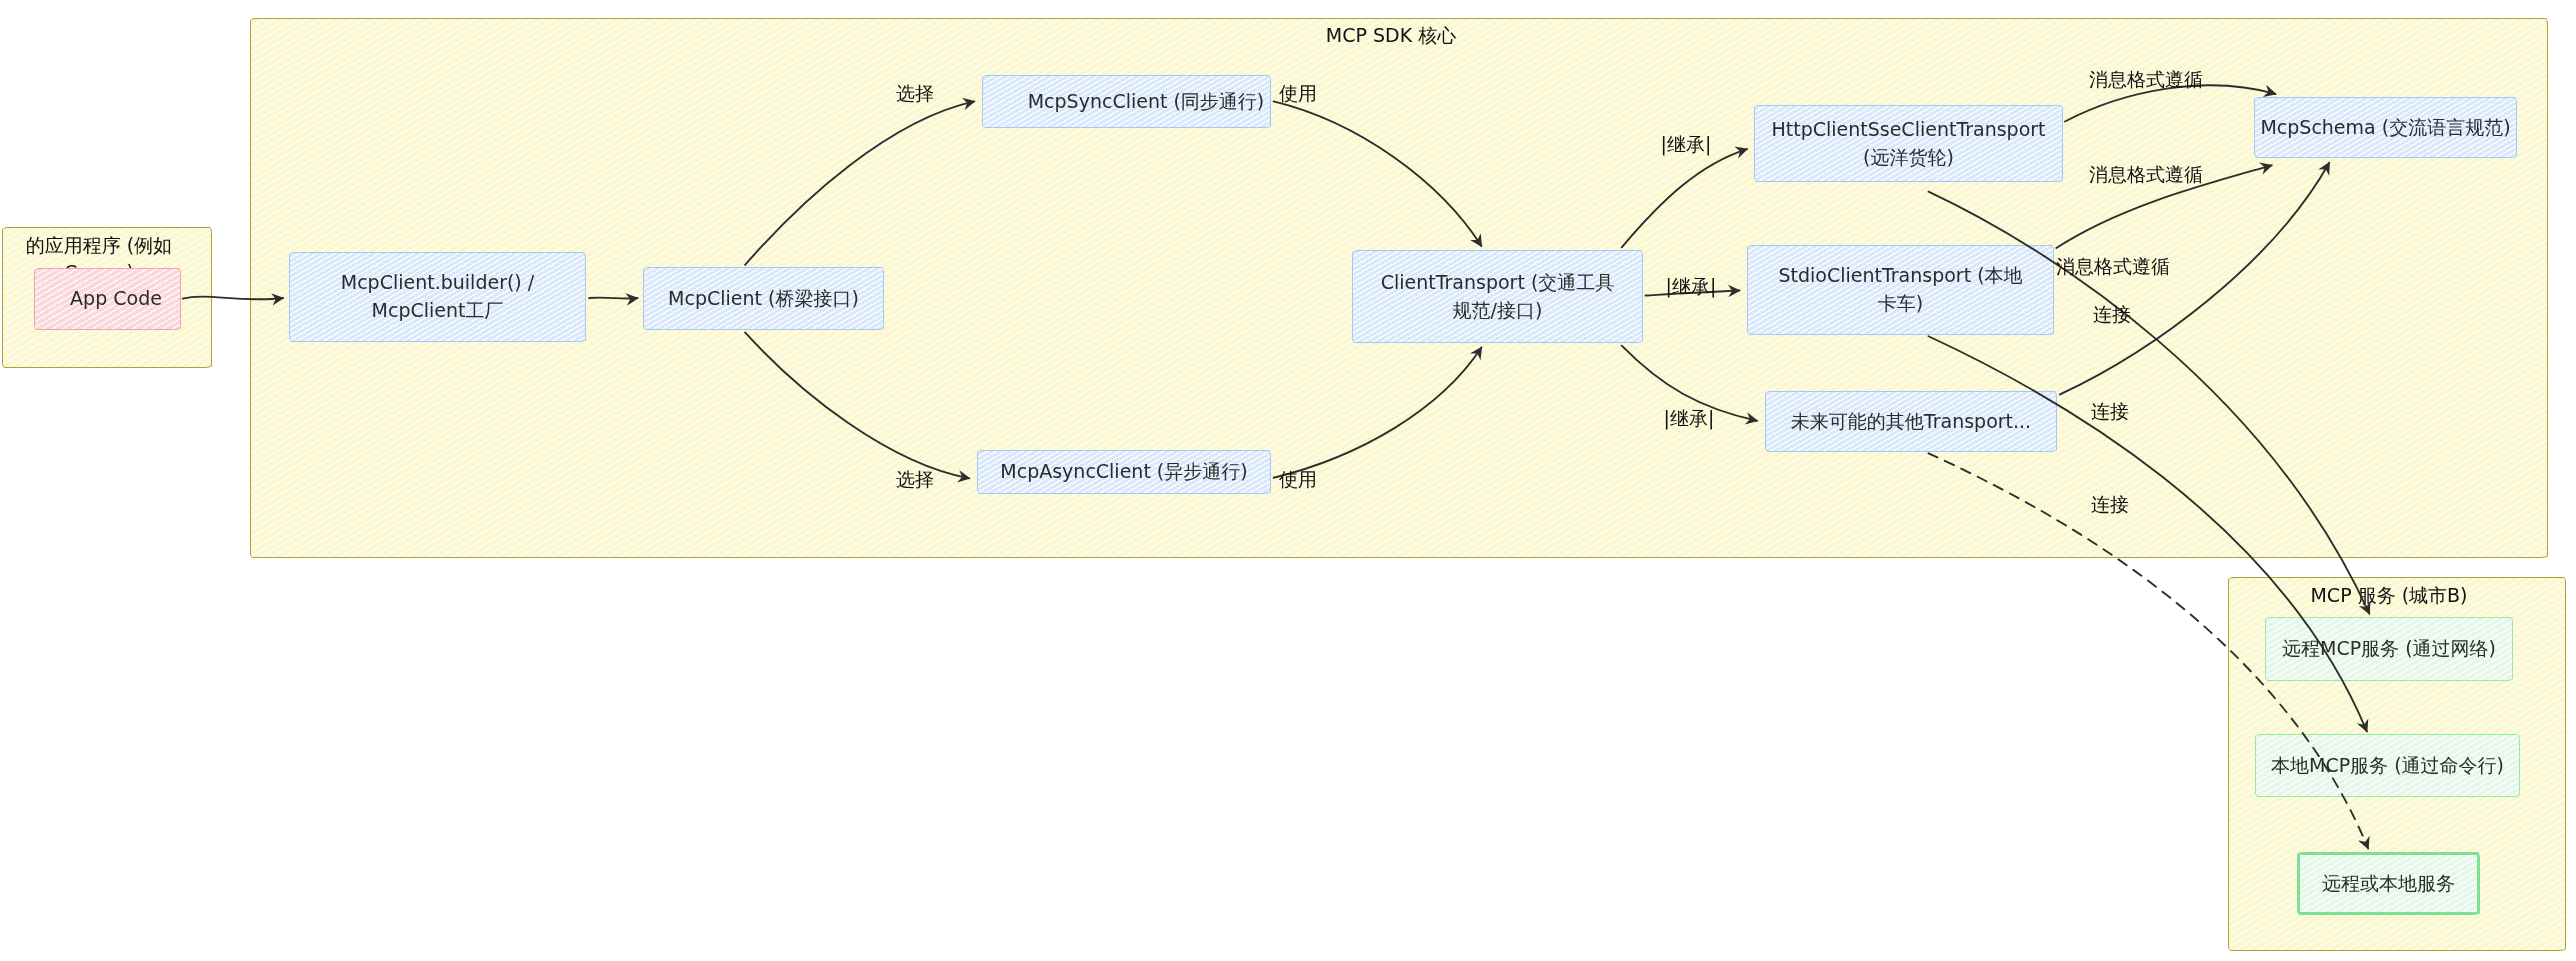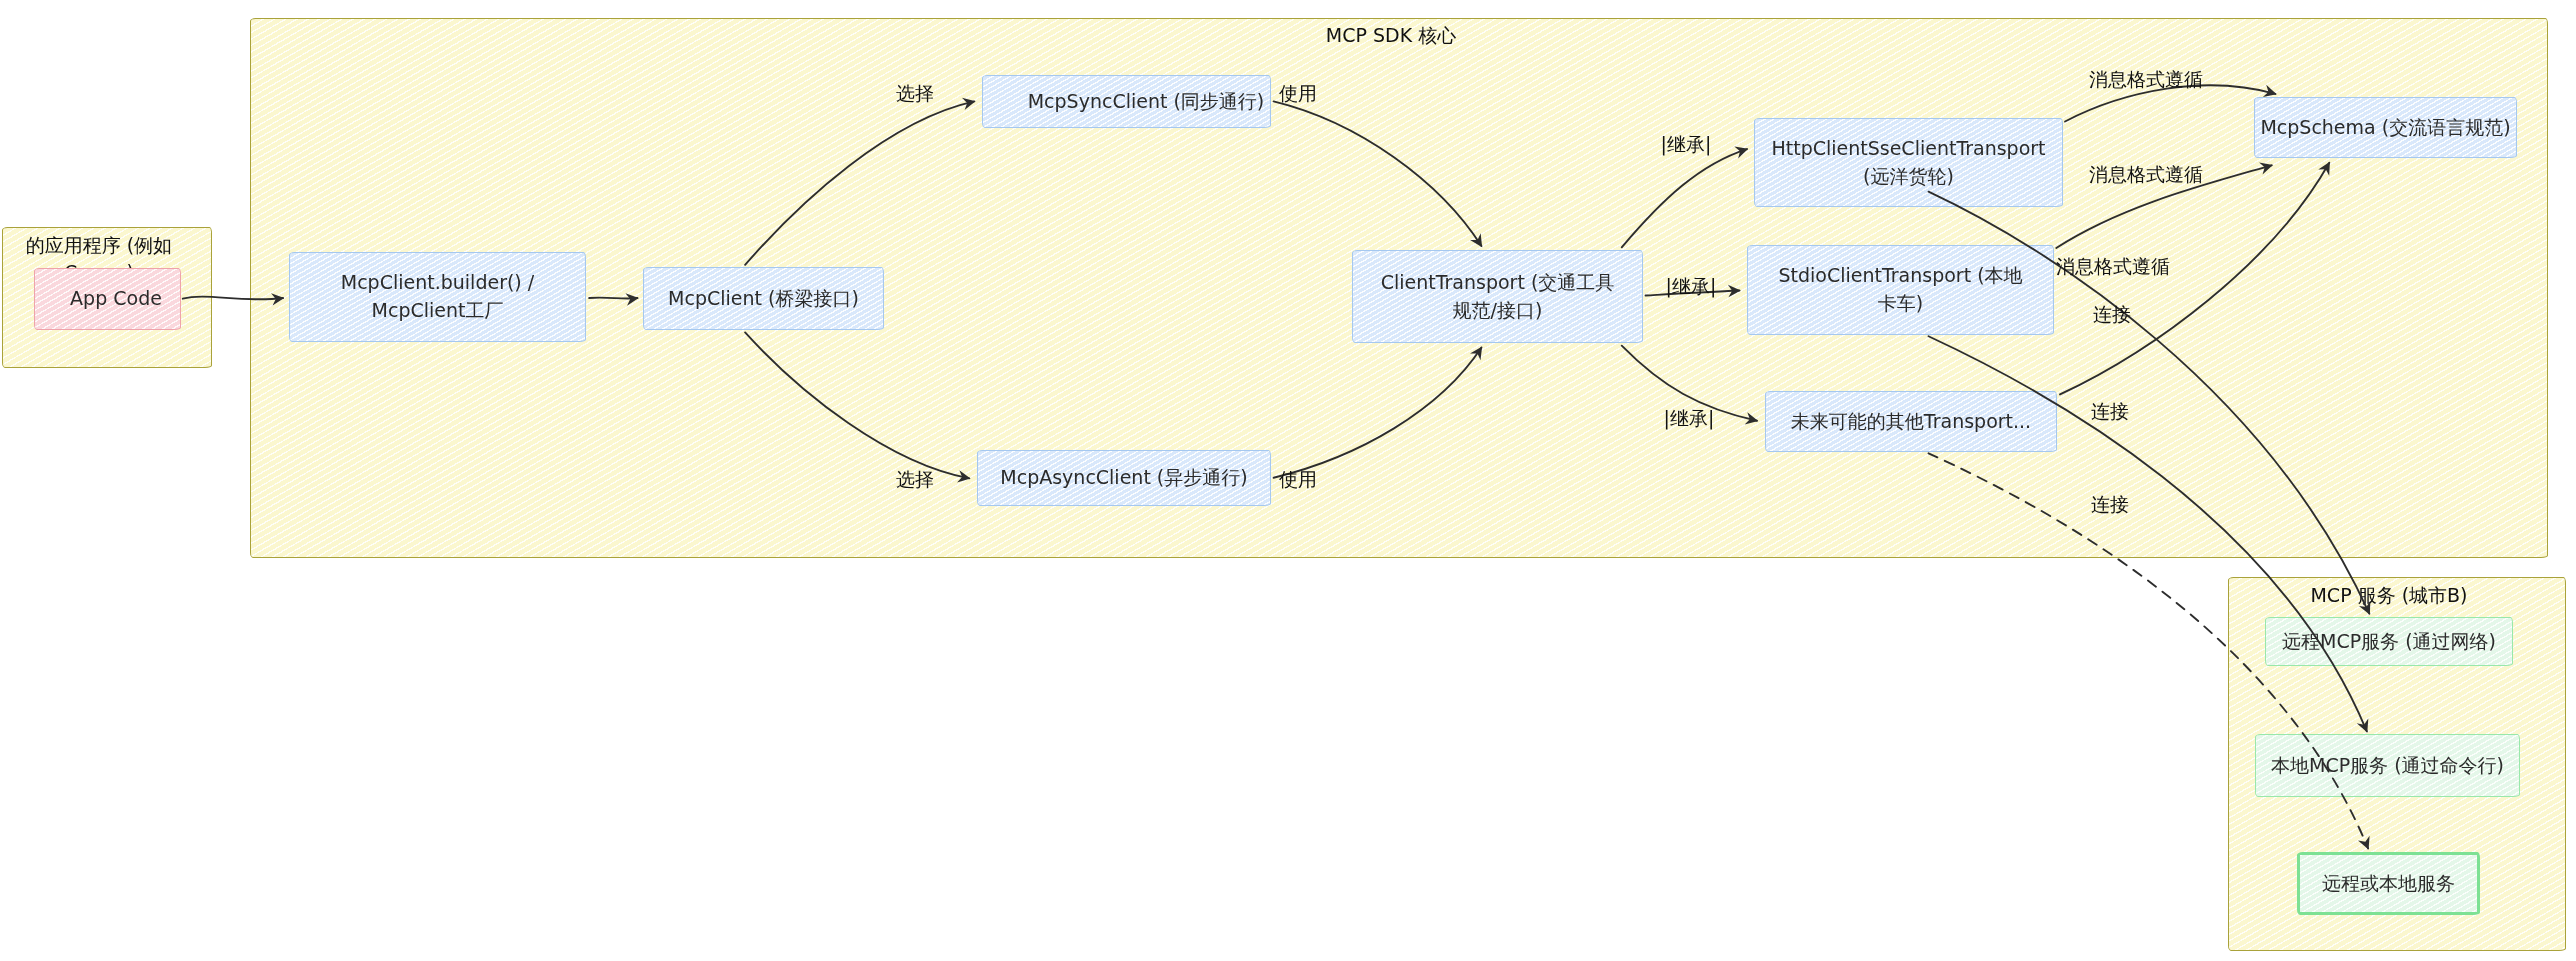"HttpClientSseClientTransport" div.box { height: 89px -> 77px; top: 118px -> 105px }
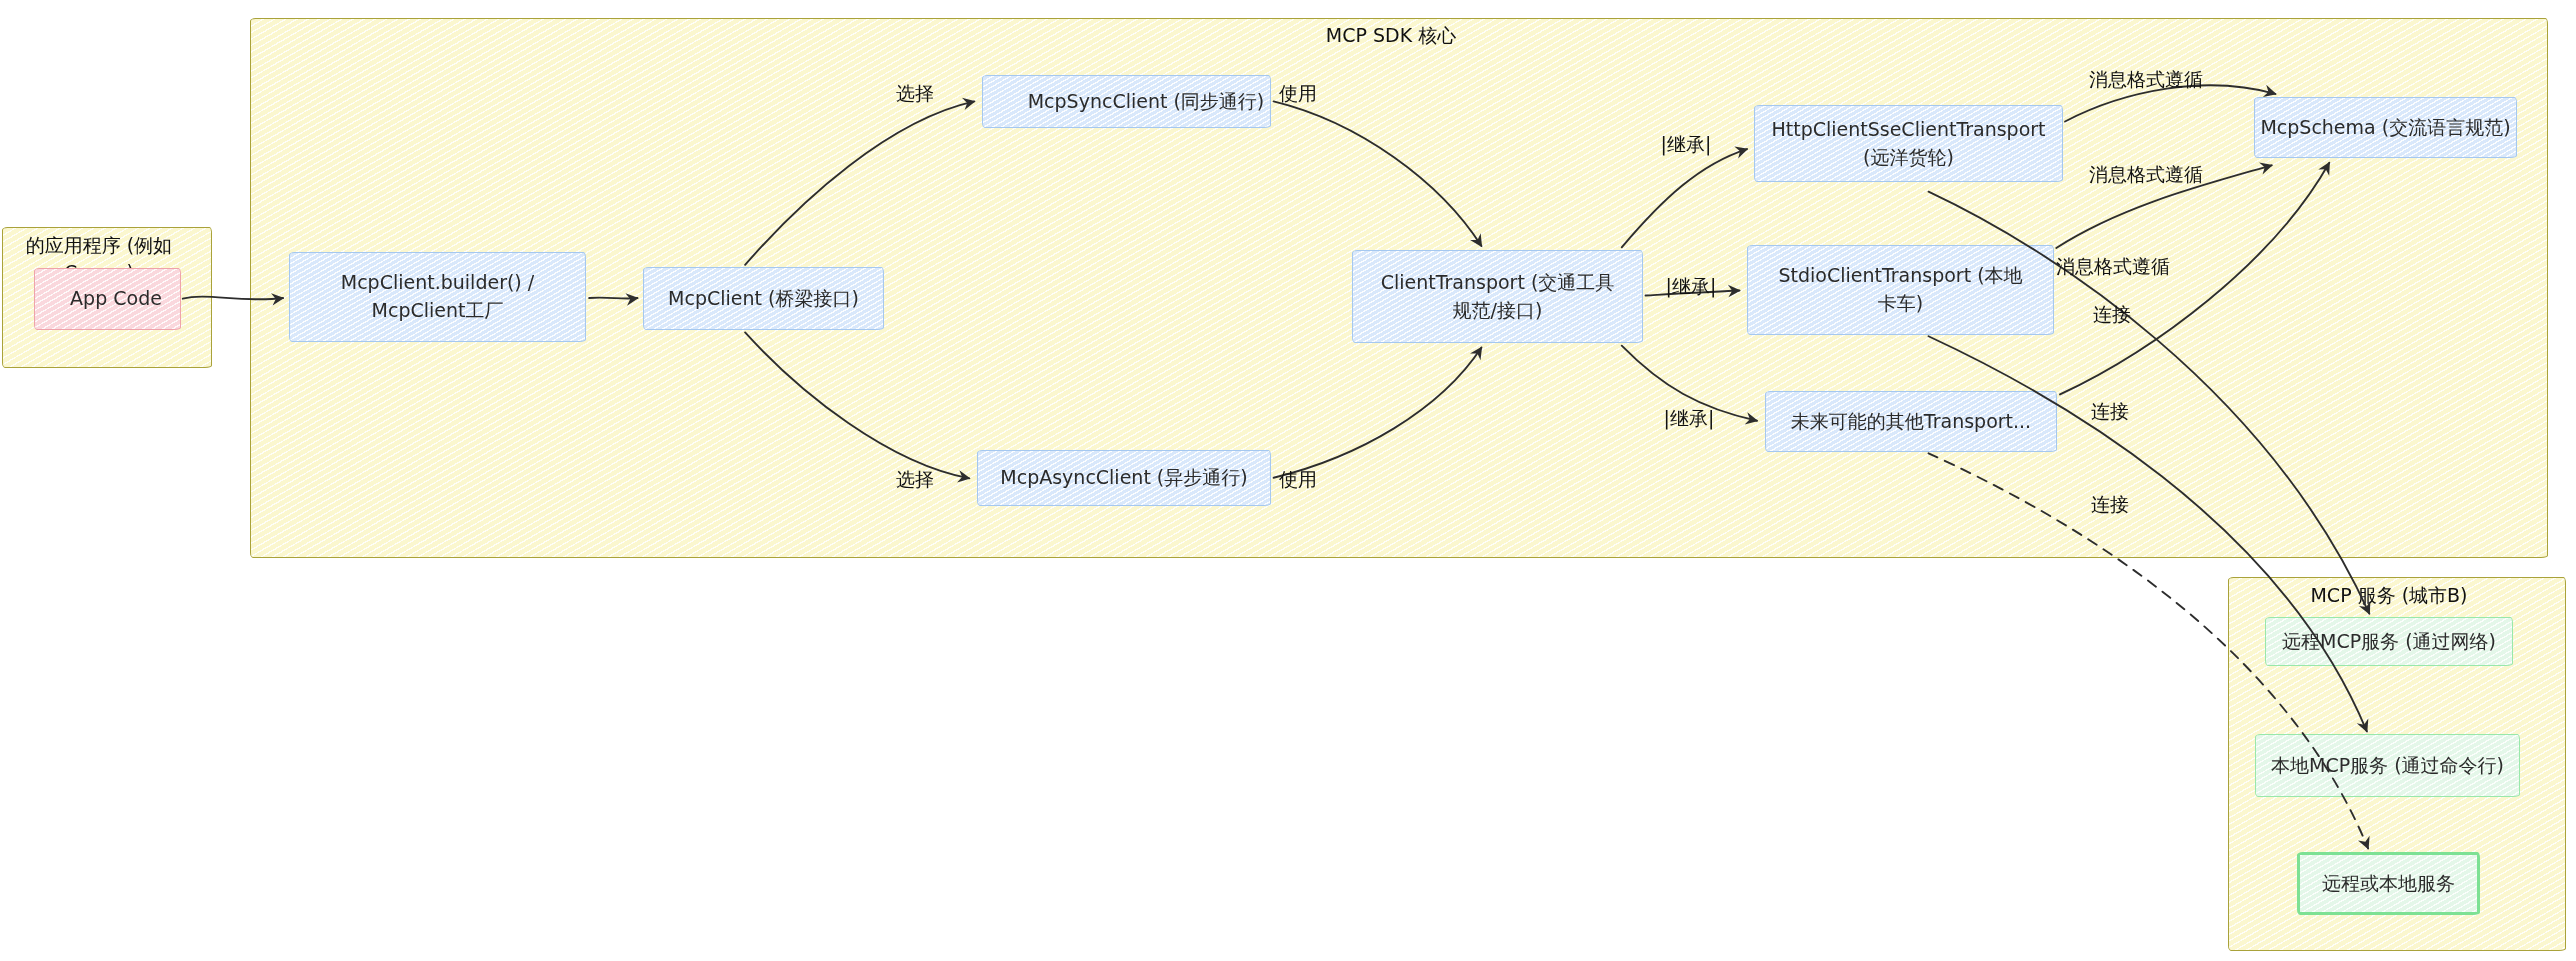"McpAsyncClient (异步通行)" div.box { height: 56px -> 44px }
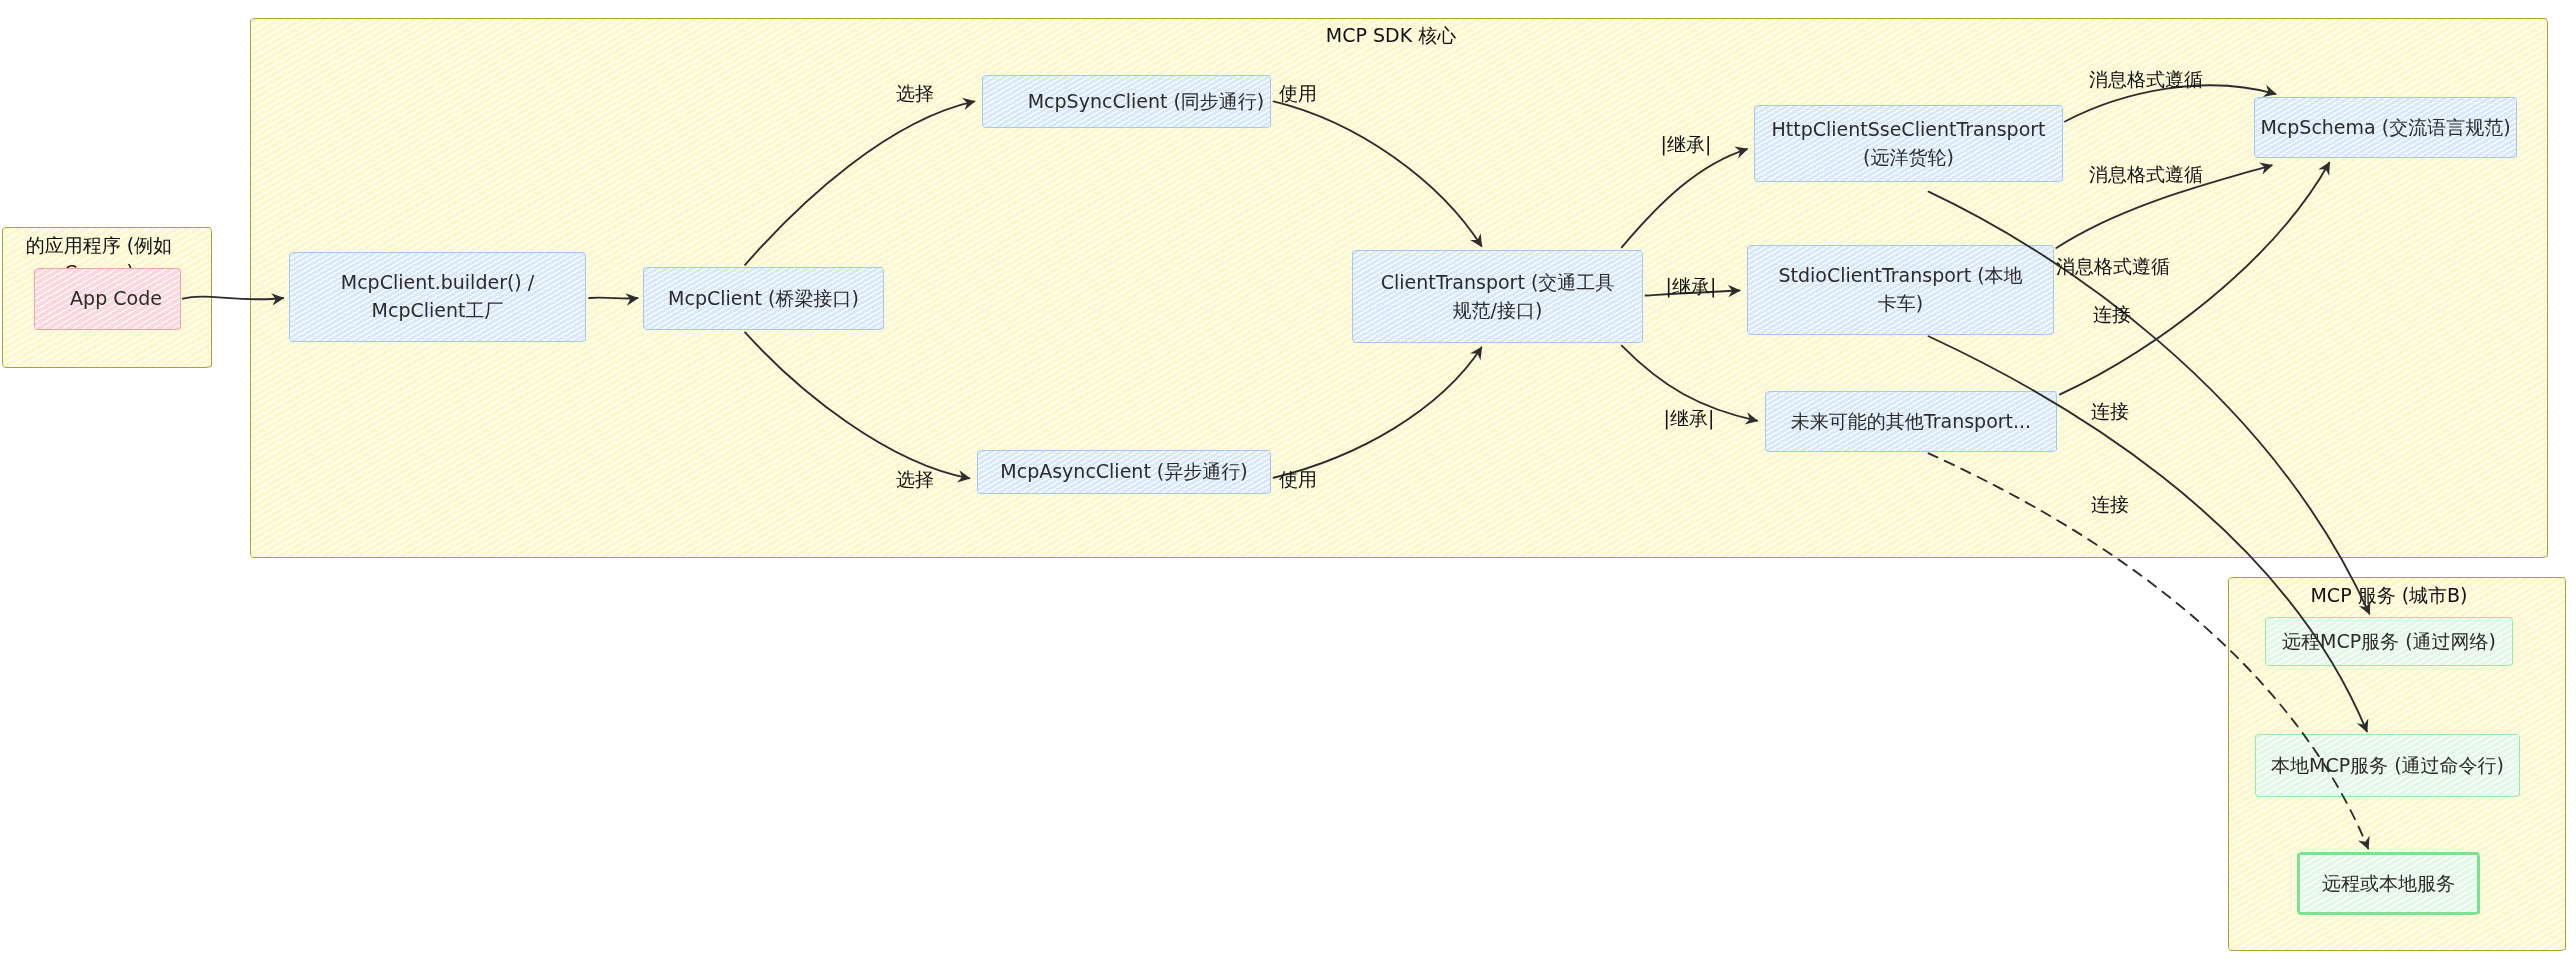"远程MCP服务 (通过网络)" div.box { height: 49px -> 64px }
